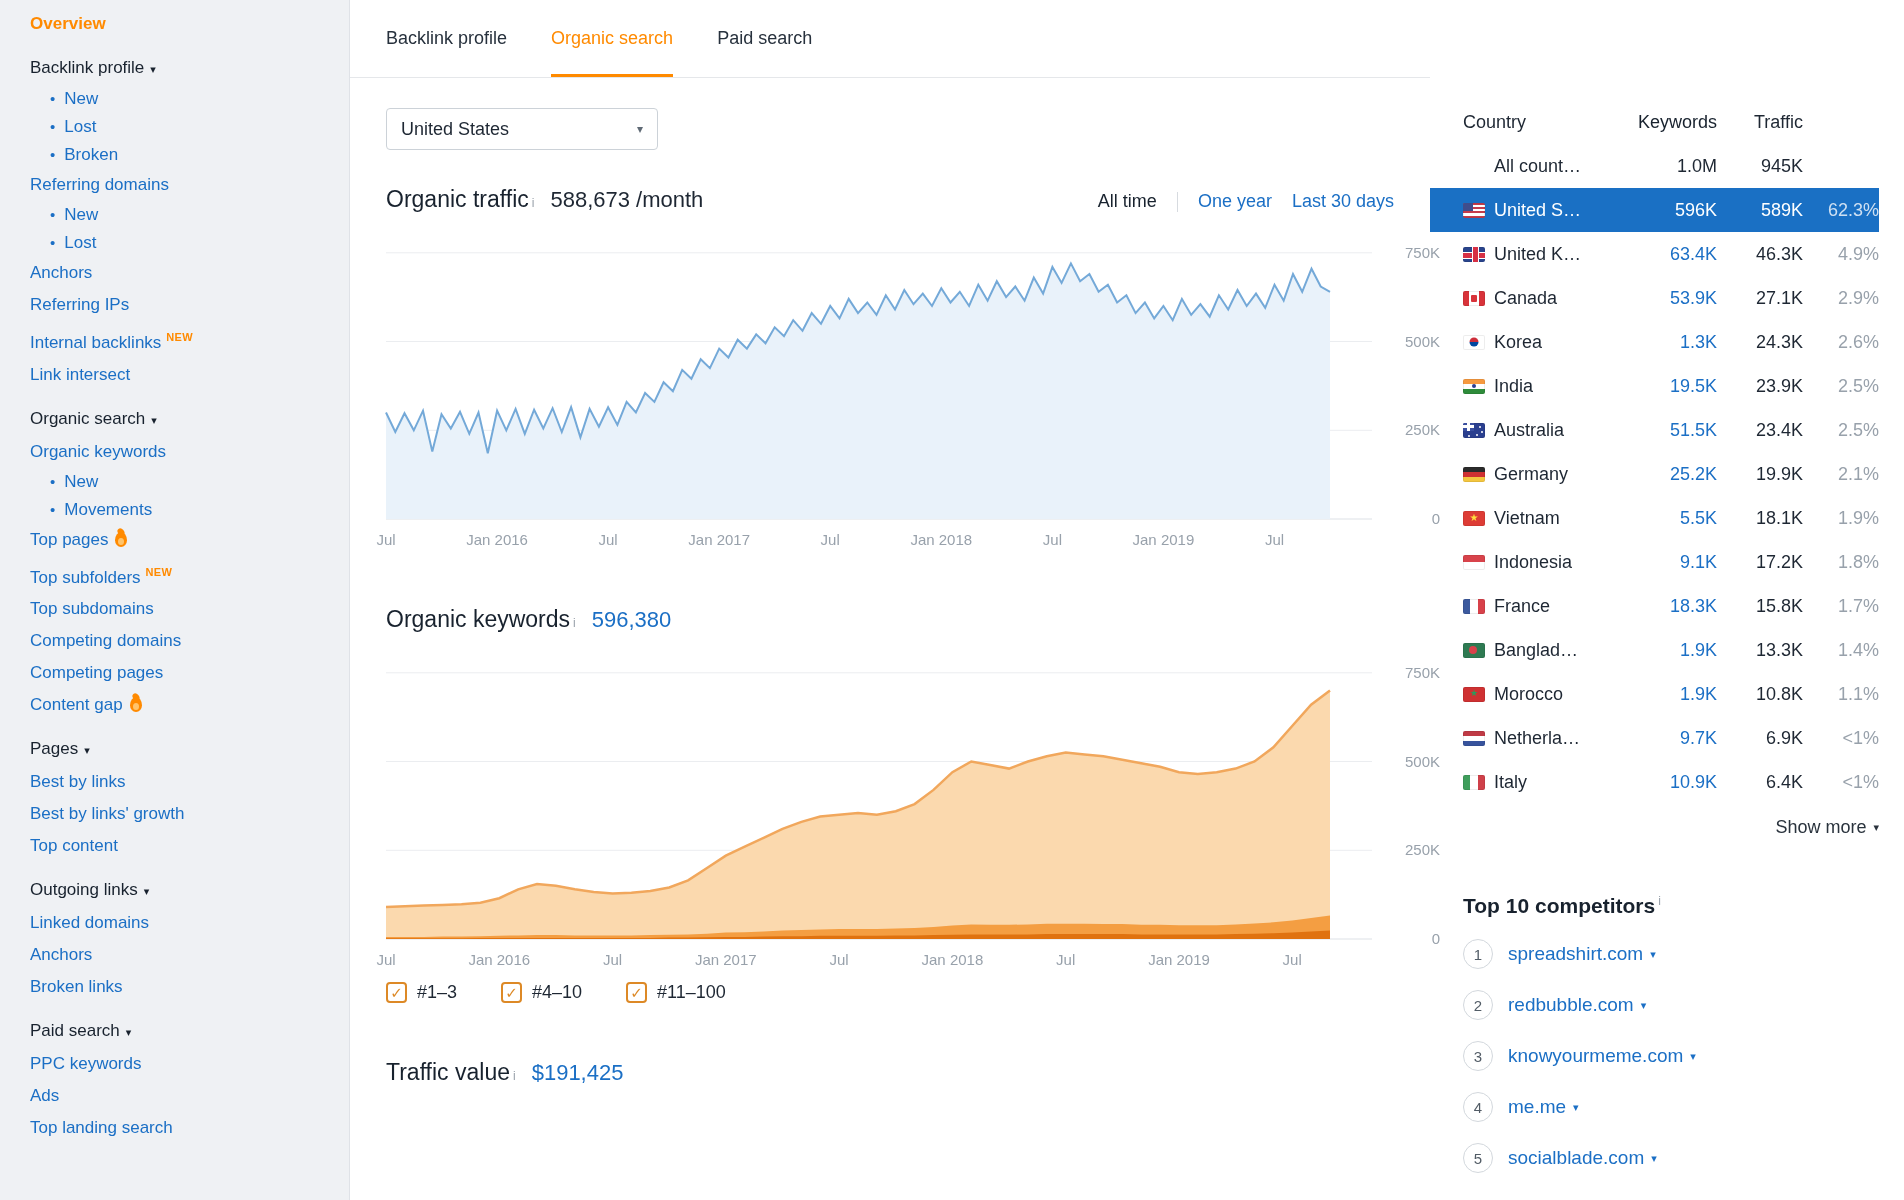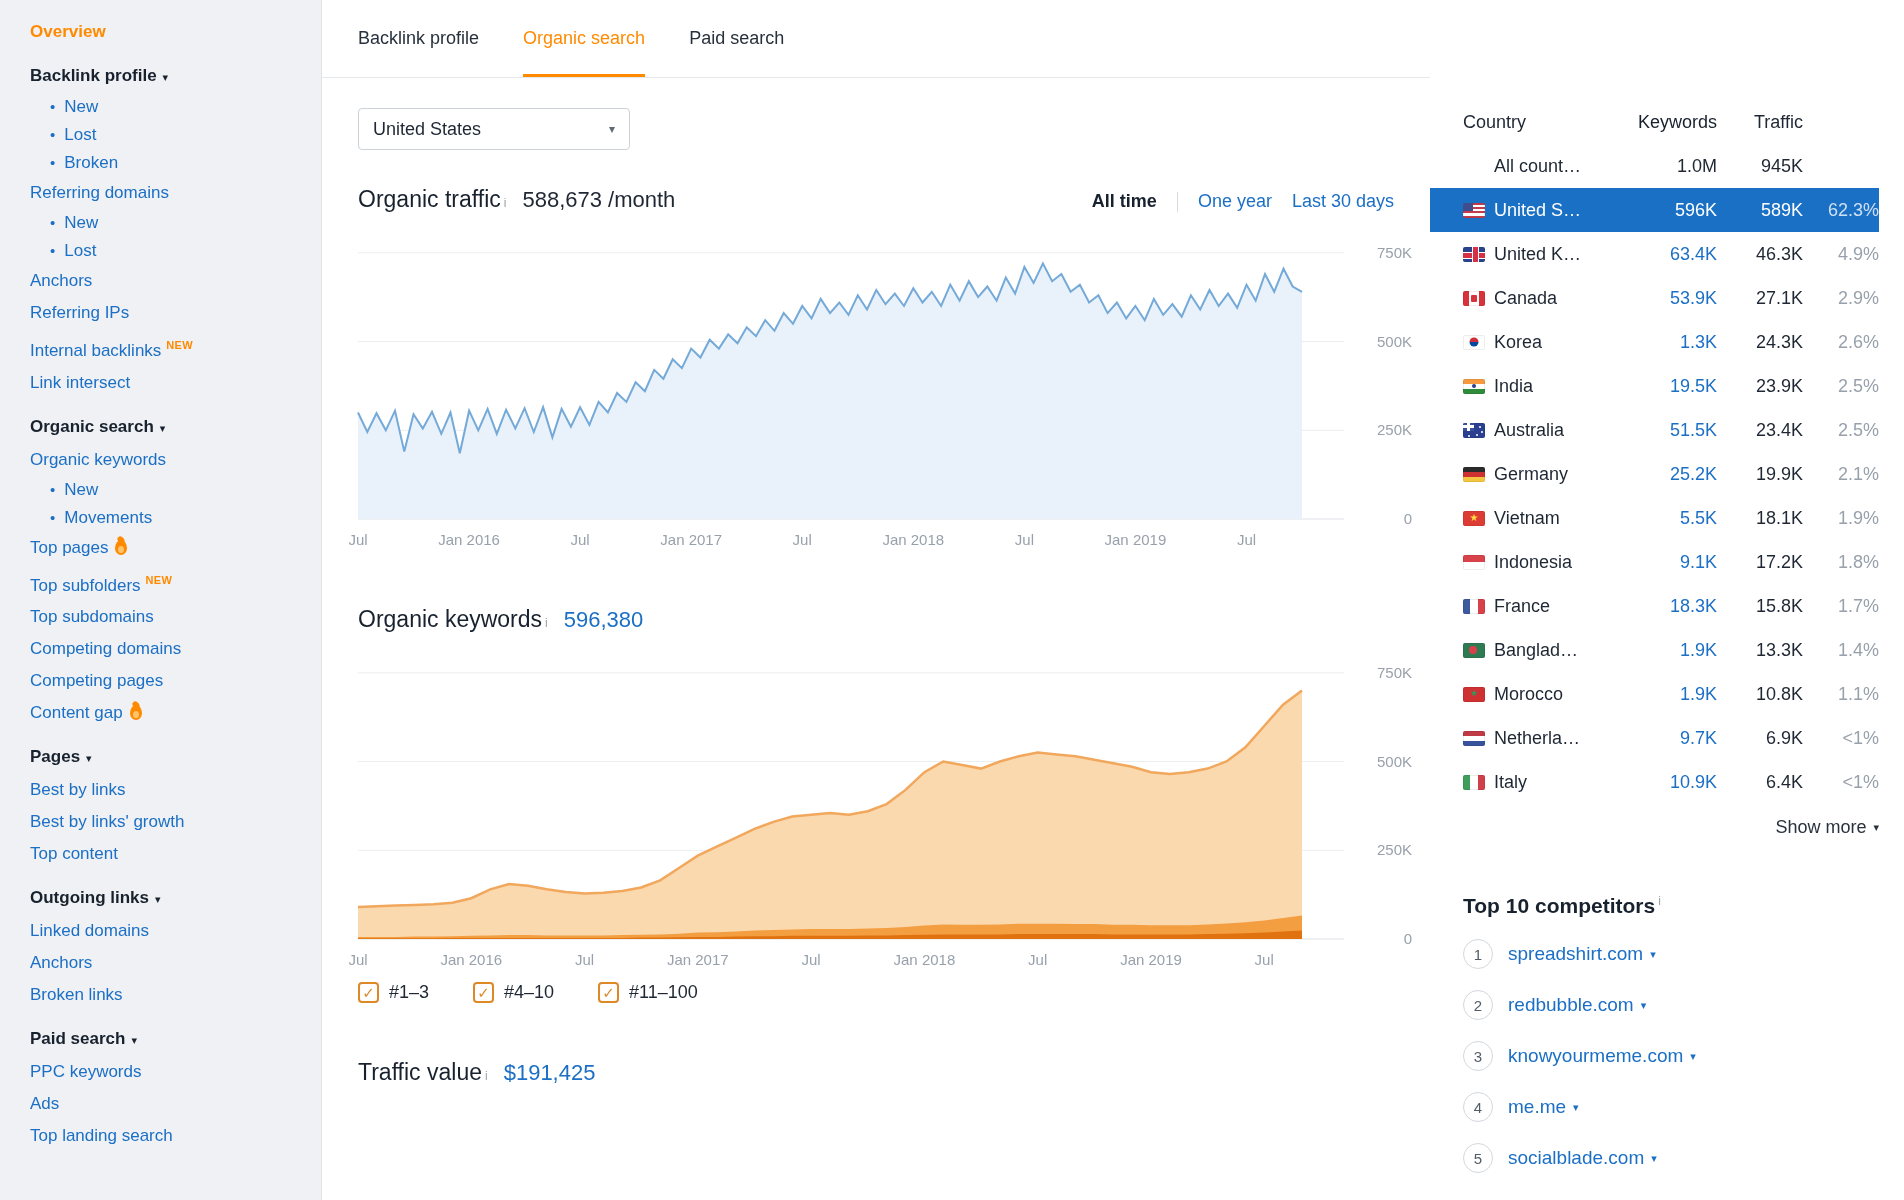"Overview" .sidebar { padding-top: 16px -> 8px; width: 322px -> 350px }
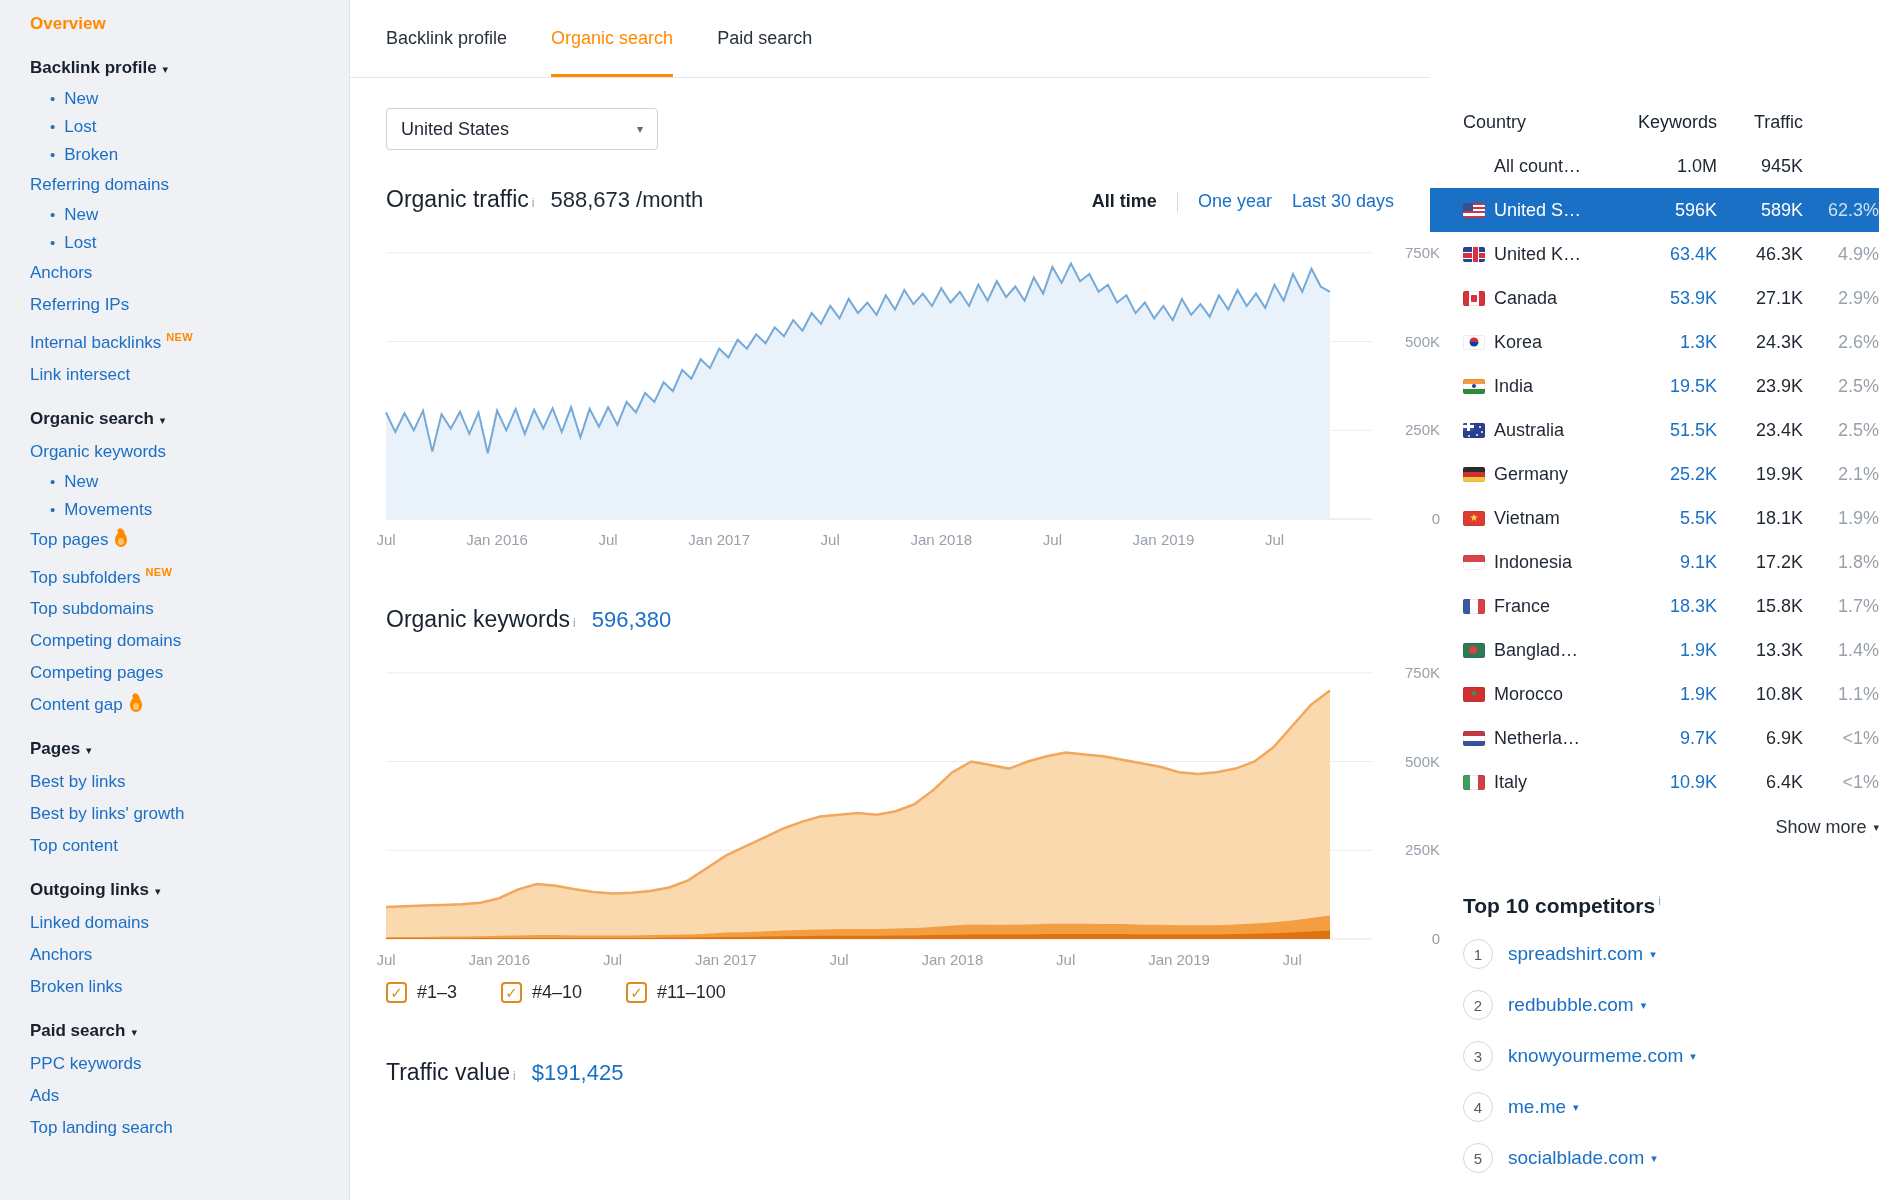"Backlink profile ▾" .sb-header { font-weight: bold -> normal }
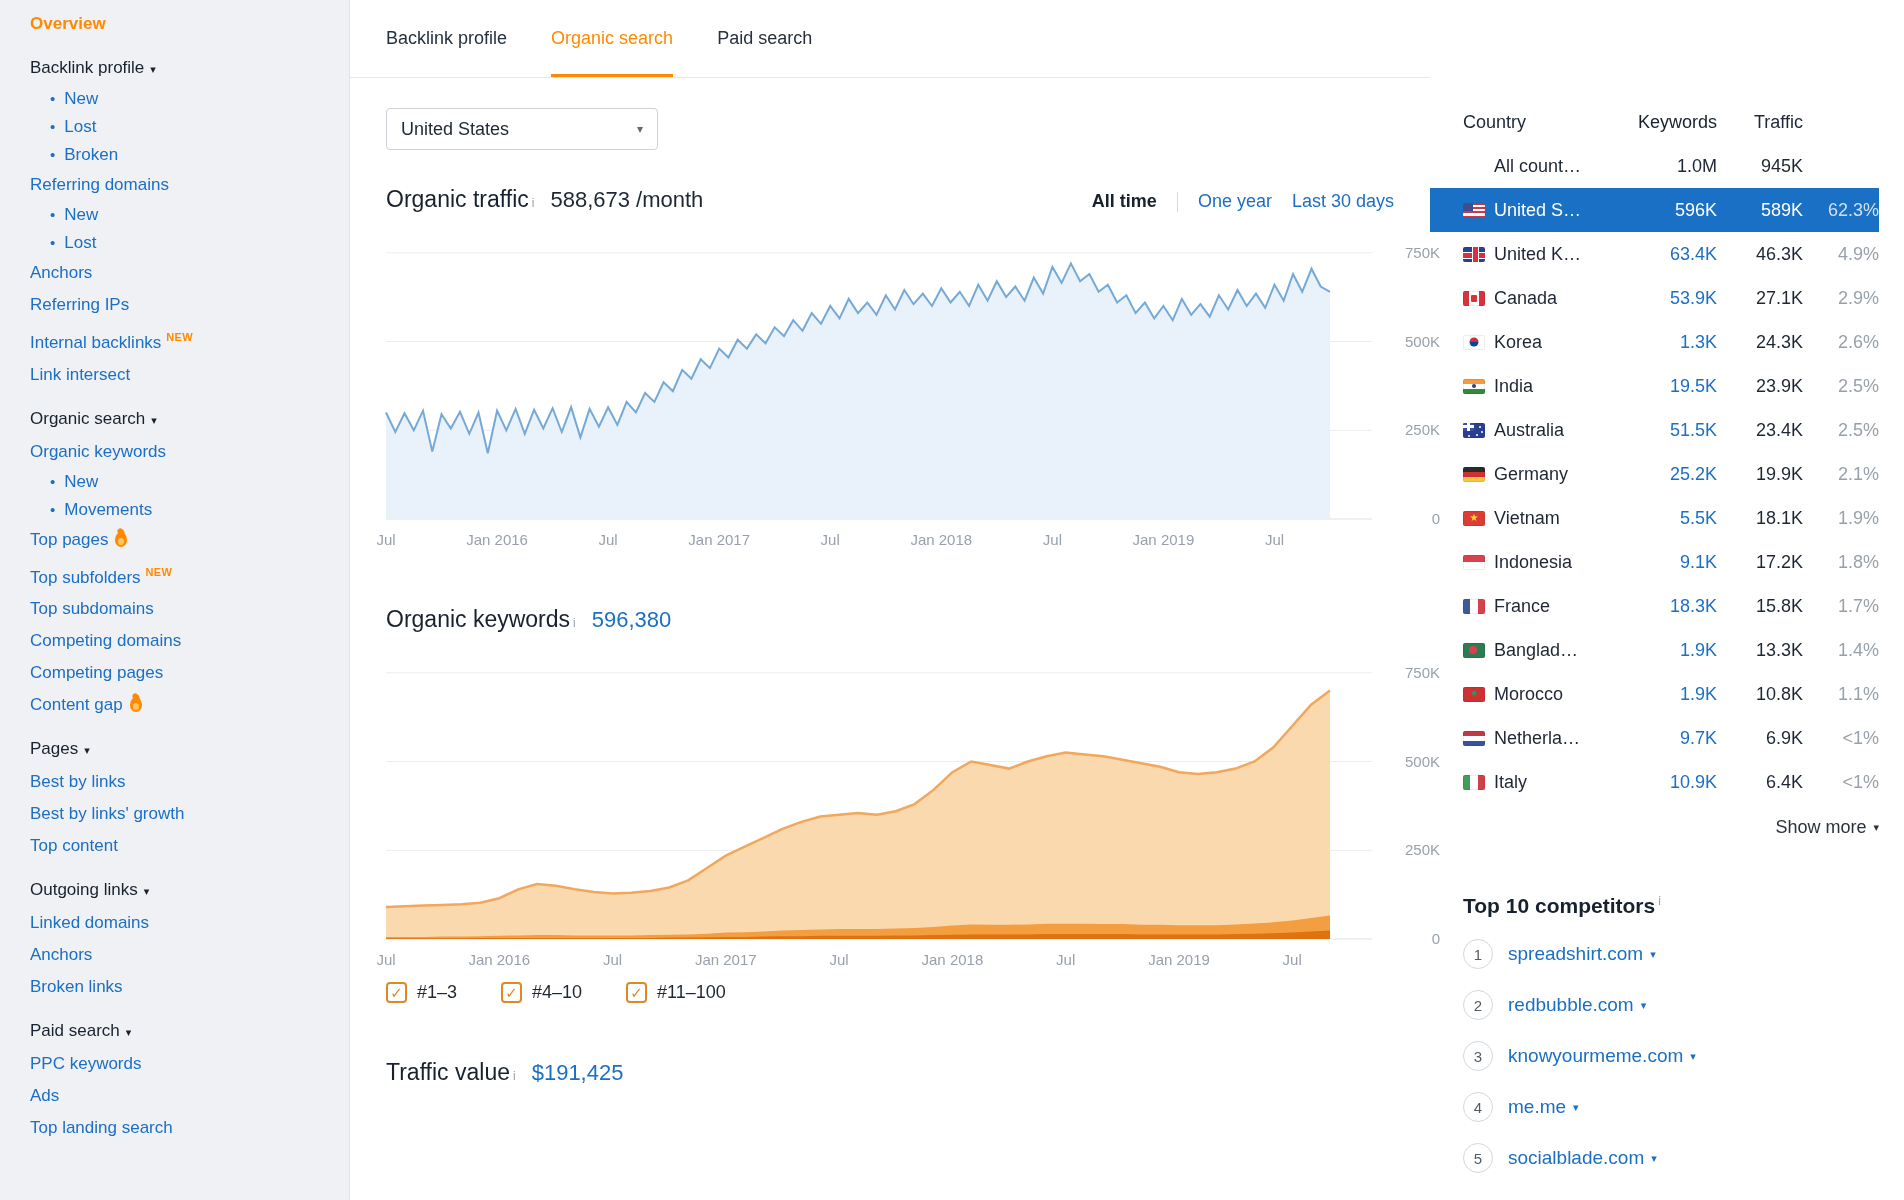"All time" .range.active { font-weight: bold -> normal }
